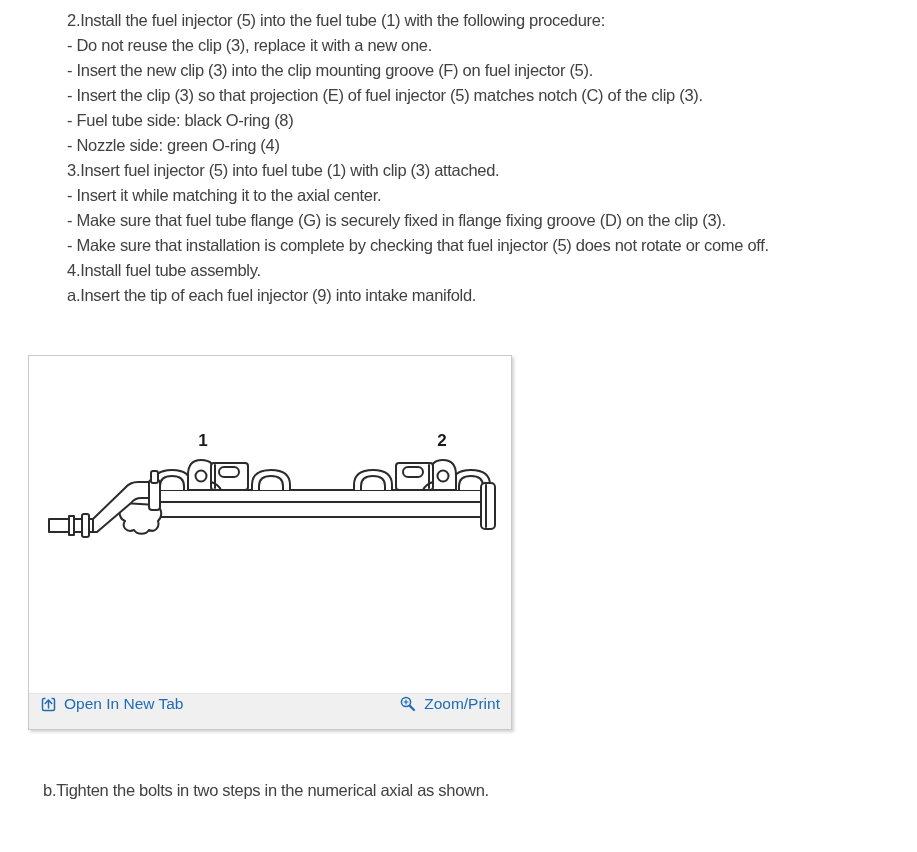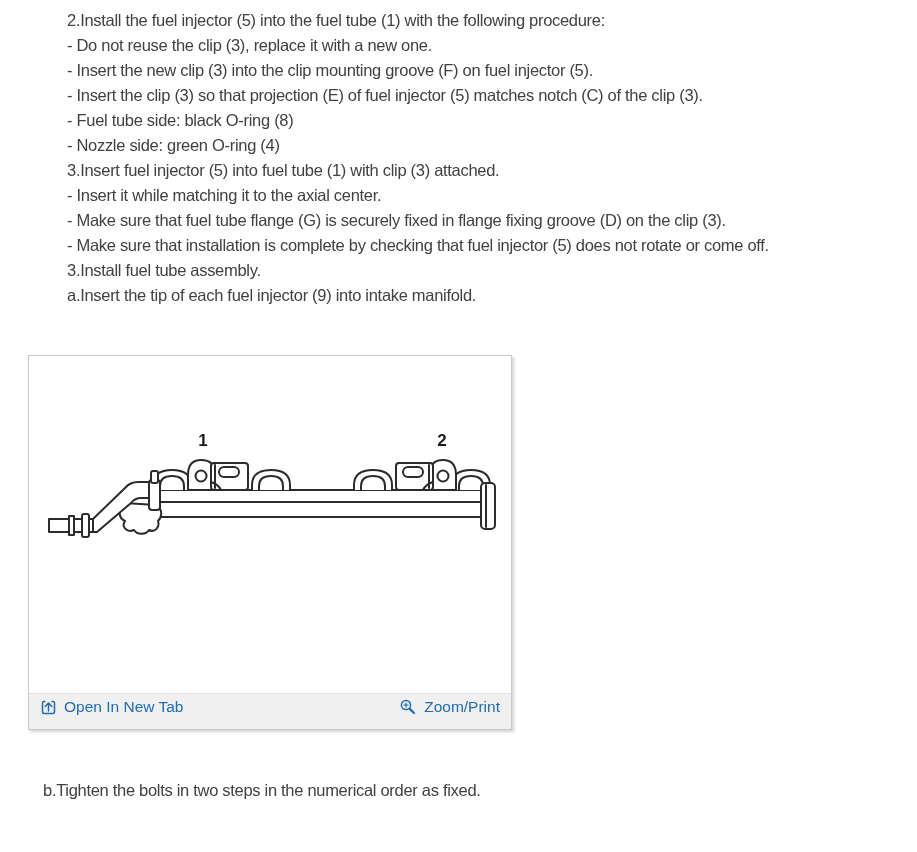"3.Install fuel tube assembly." div.line { text: 3.Install -> 4.Install }
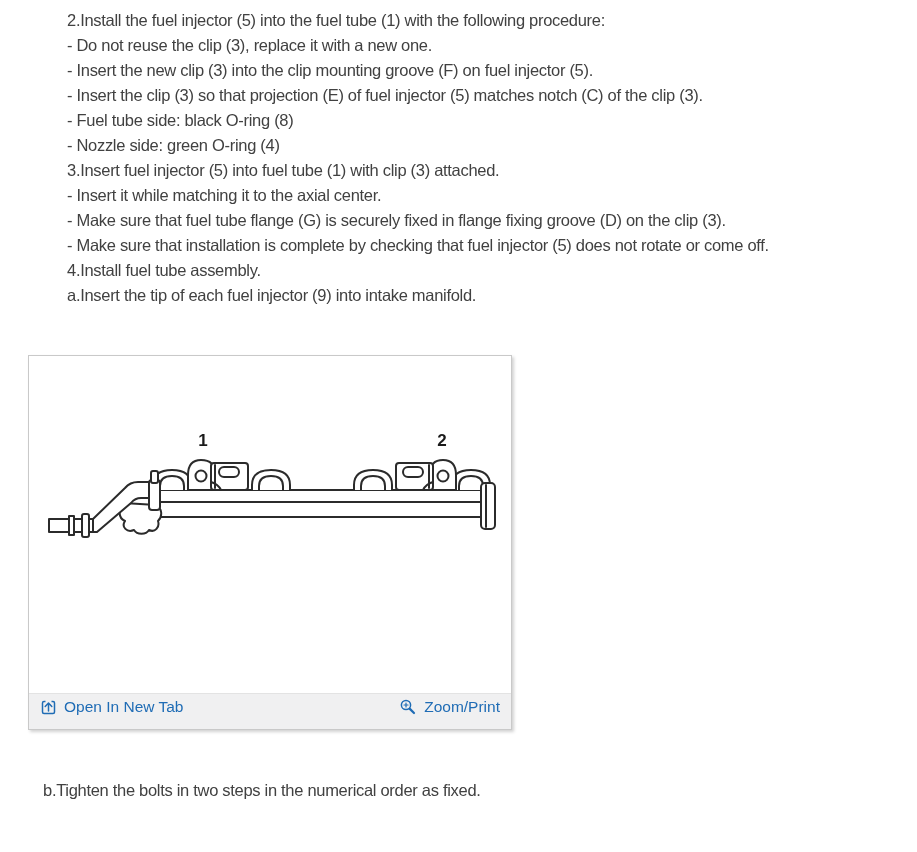"Open In New Tab" .panel-footer { align-items: flex-end -> flex-start; padding: 13px 11px -> 1px 11px }
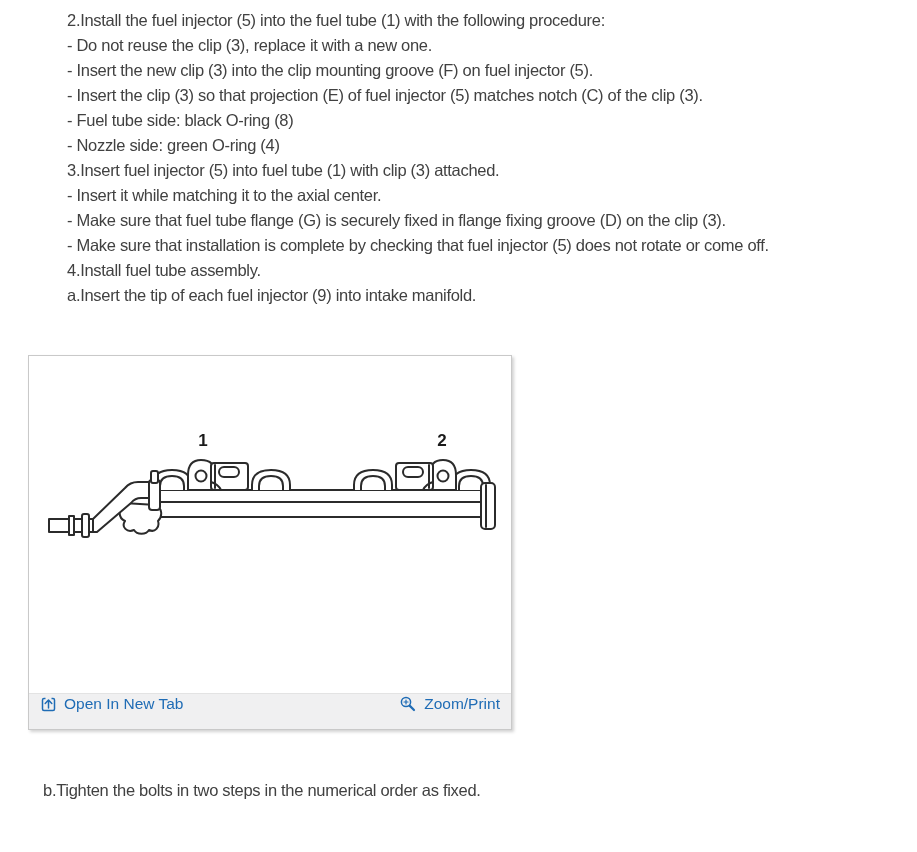"b.Tighten the bolts in two" div.closing { text: order as fixed -> axial as shown }
